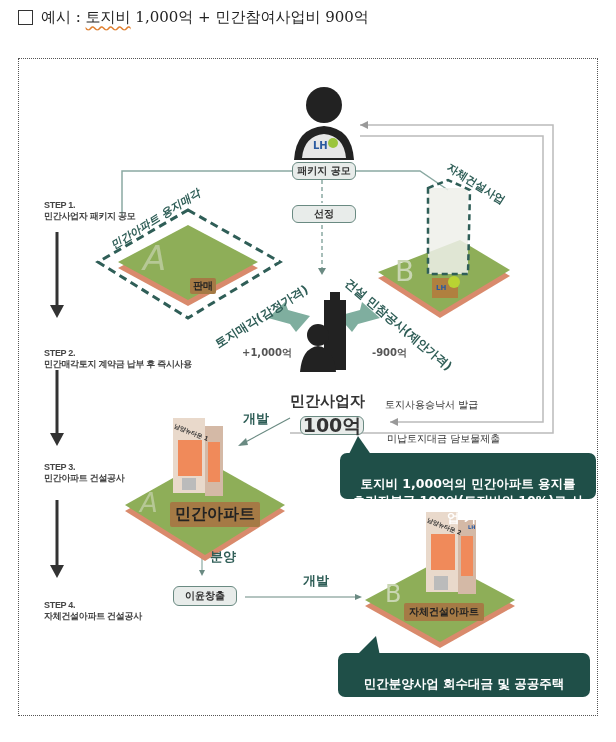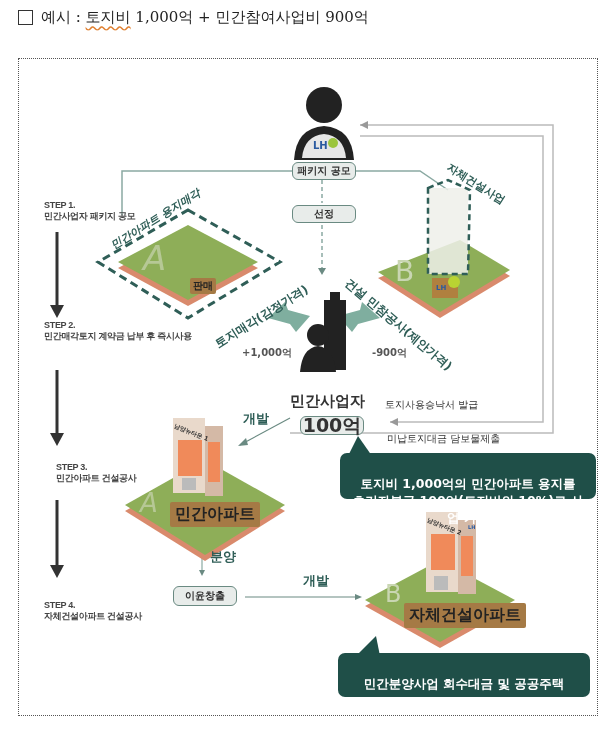"STEP 2." div.abs { top: 320px -> 348px }
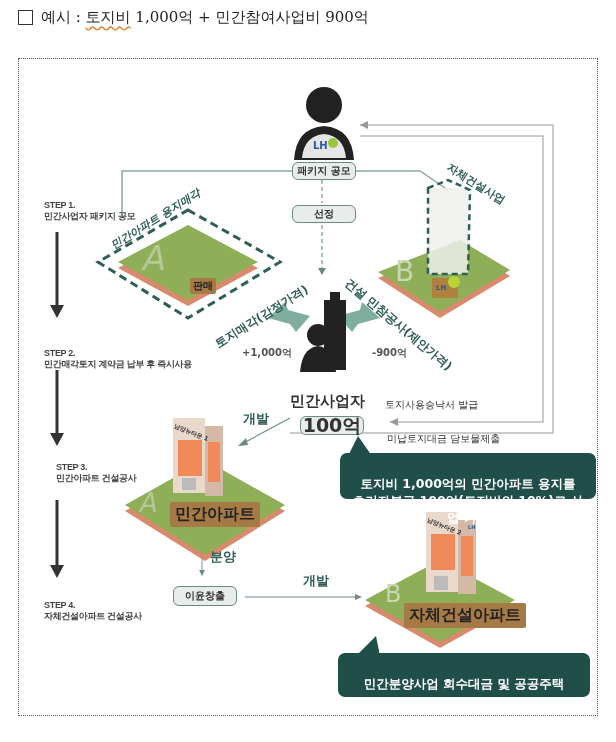"STEP 3." div.abs { margin-left: 12px -> none }
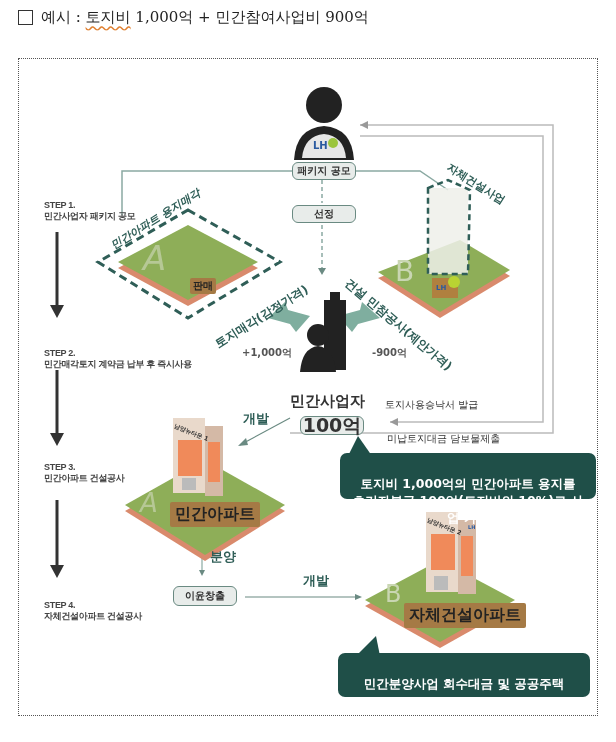"자체건설아파트" div.abs { font-size: 16px -> 10px }
